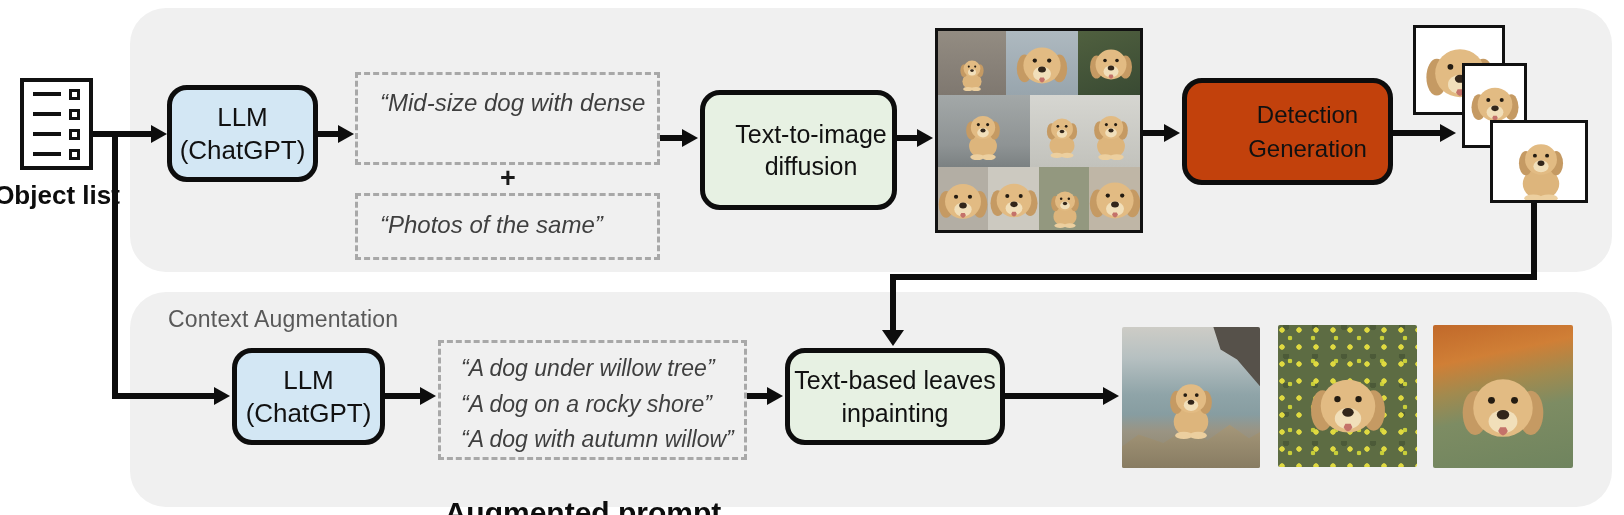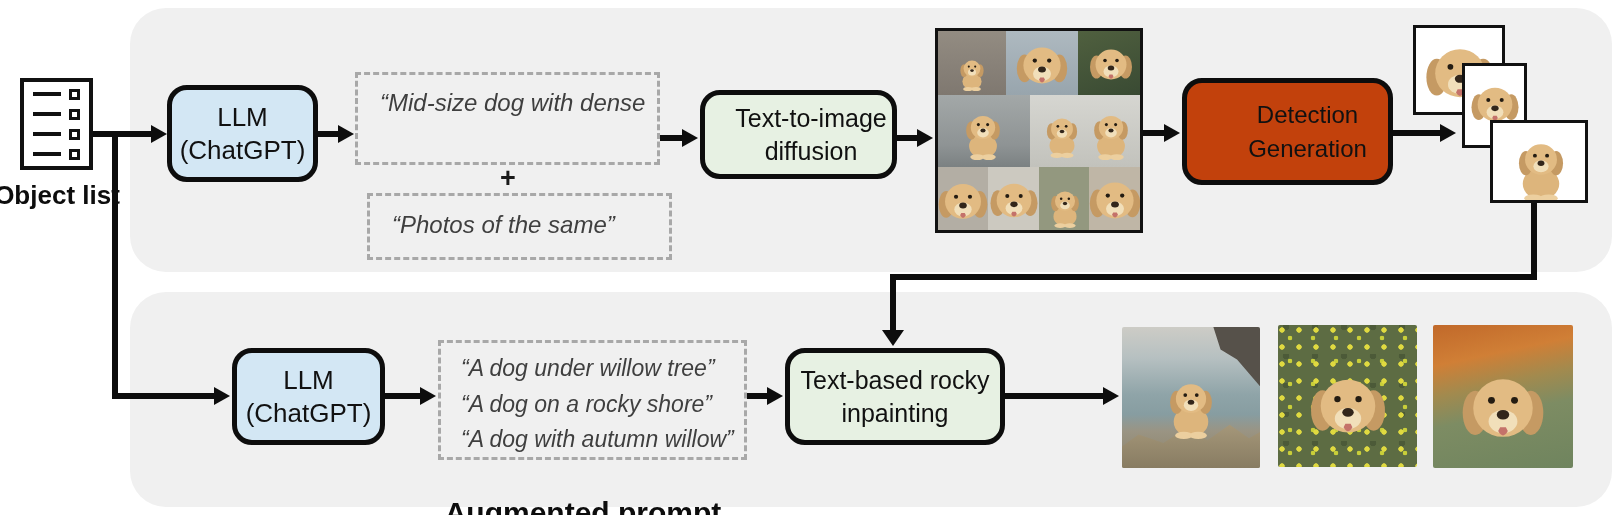"Text-to-image" div.pbox { height: 89px -> 120px }
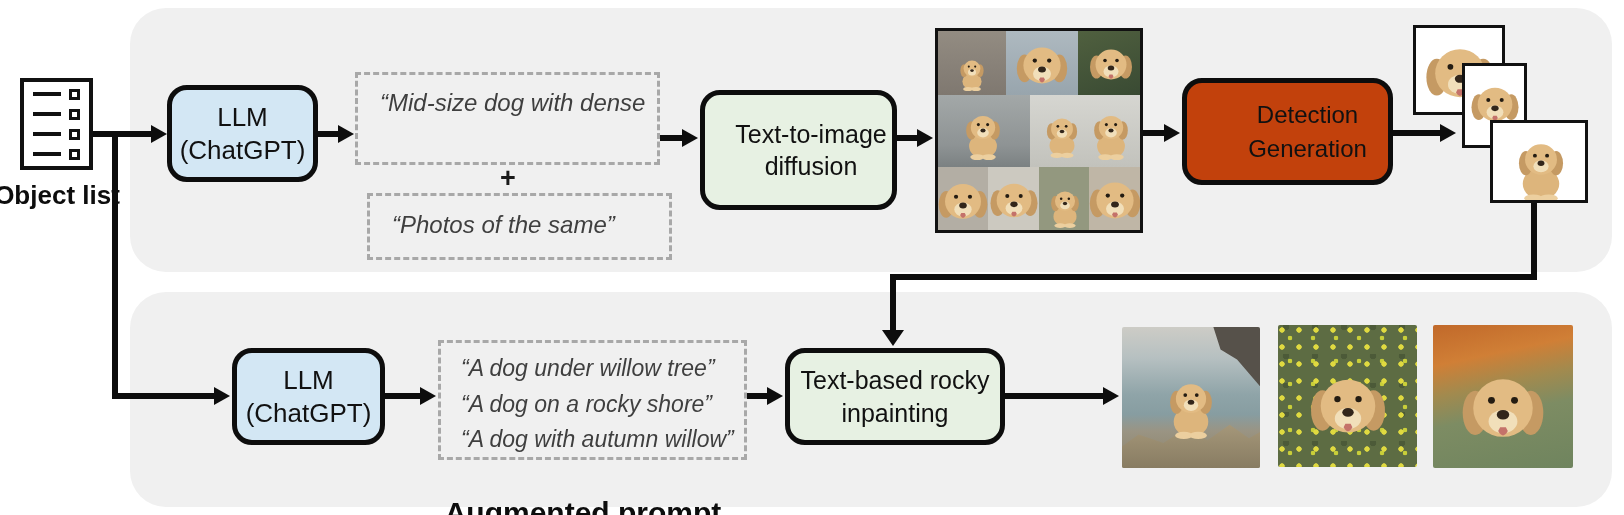"“Photos of the same”" div.dashed { left: 367px -> 355px }
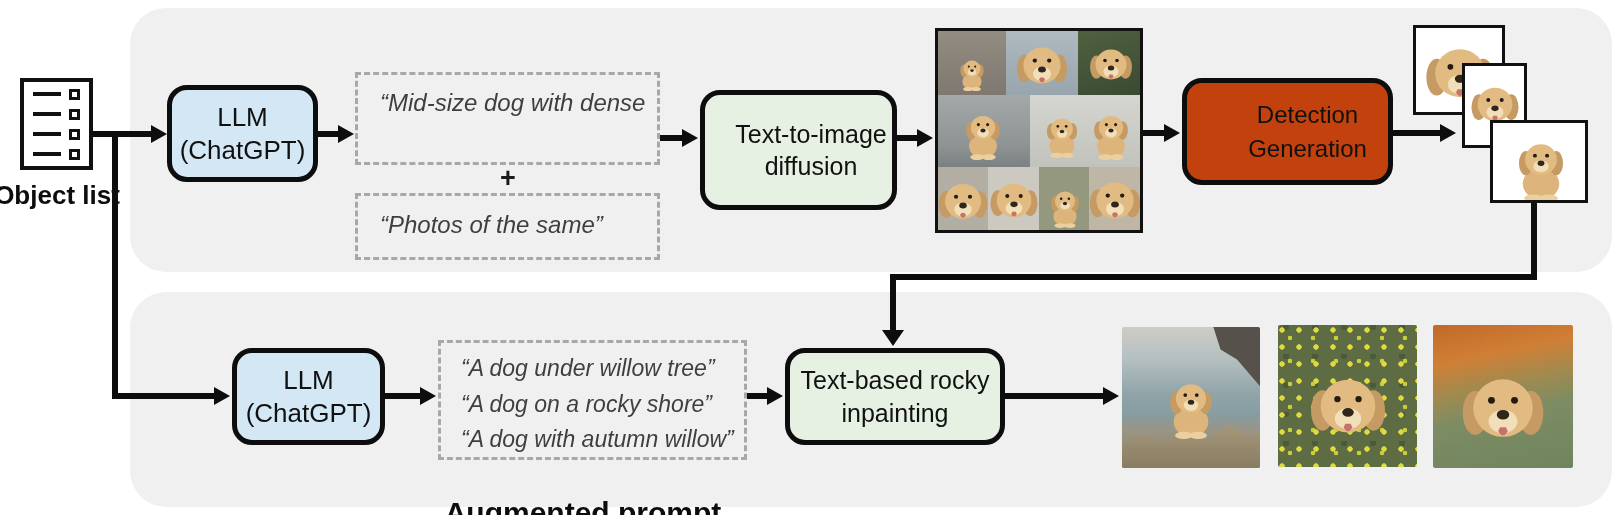"Context Augmentation" div.panel-title { html: none -> <div>Context Augmentation</div> }
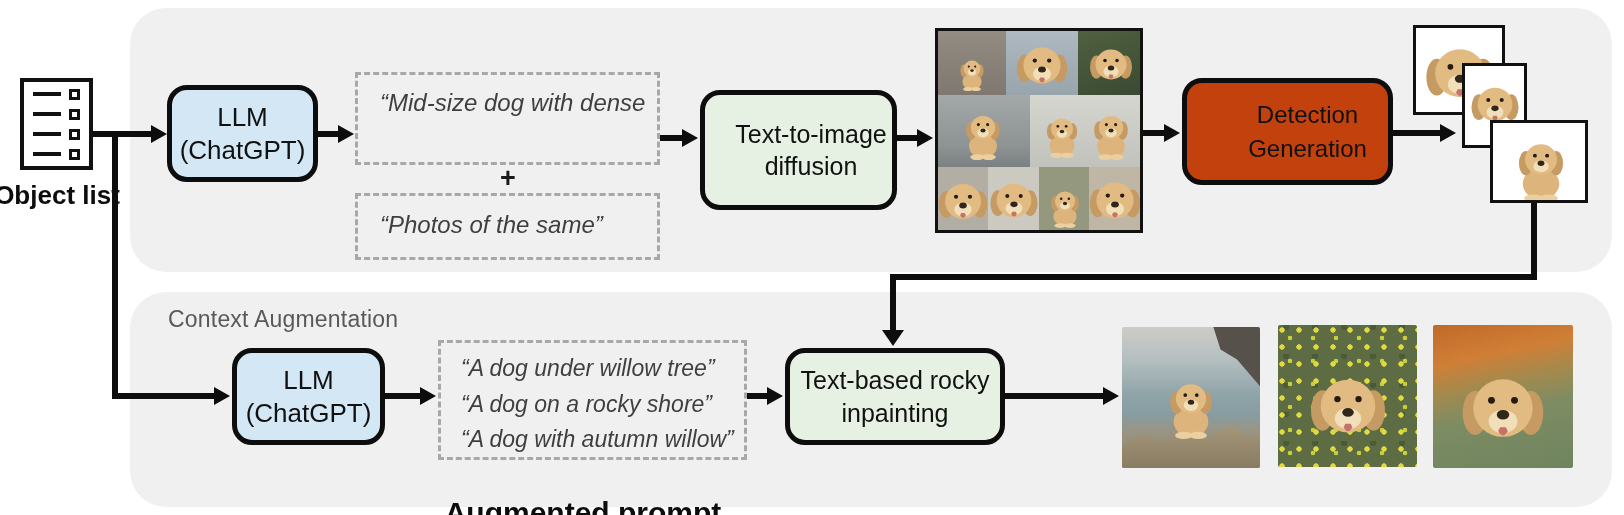"Text-based rocky" span.bl { text: rocky -> leaves }
